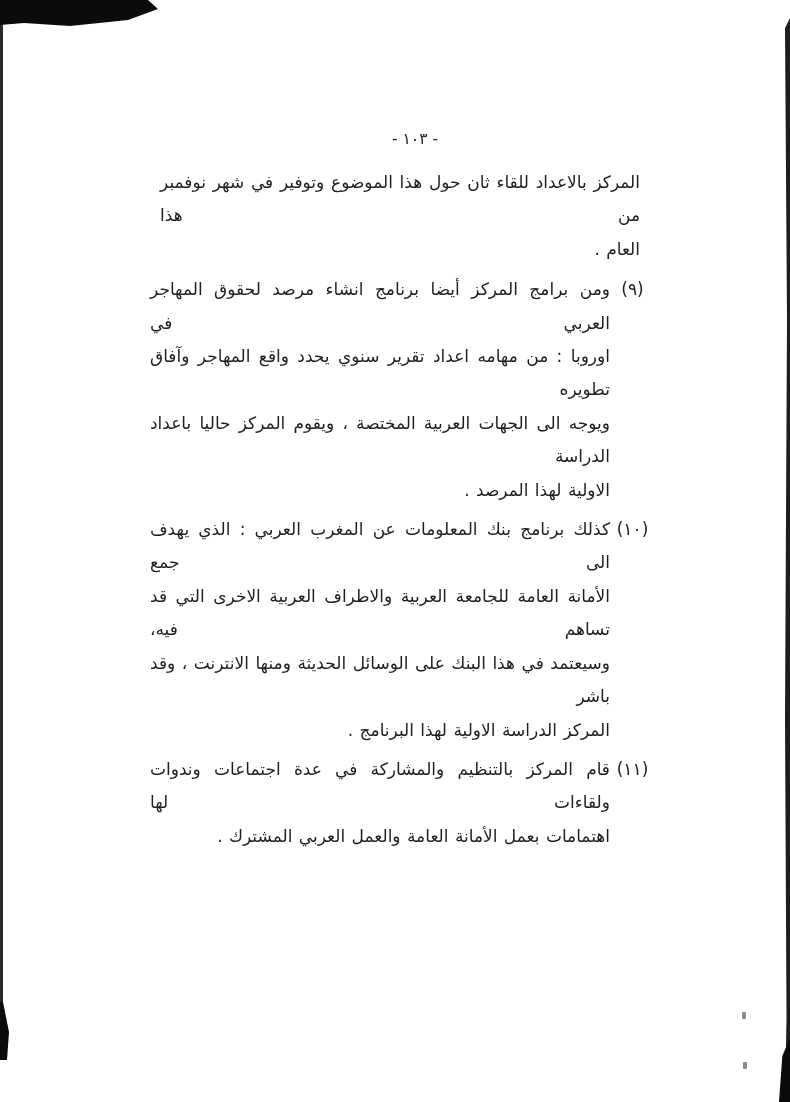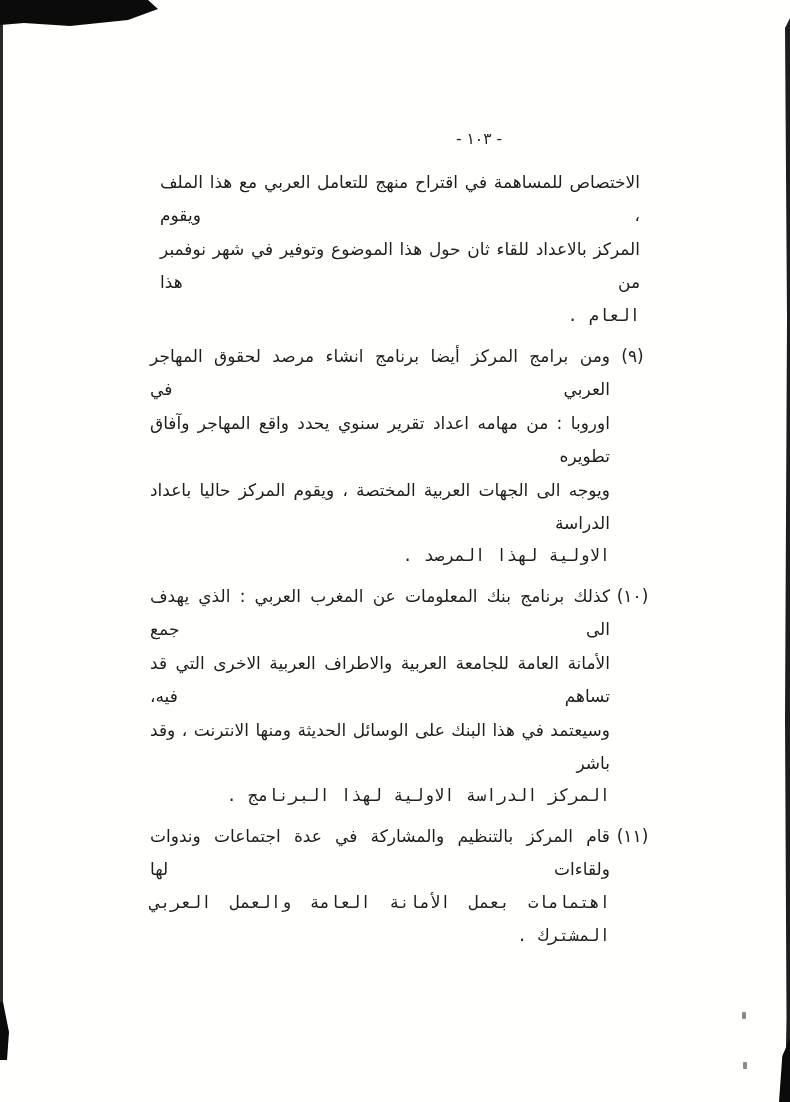"- ١٠٣ -" .page-number { text-align: right -> left }
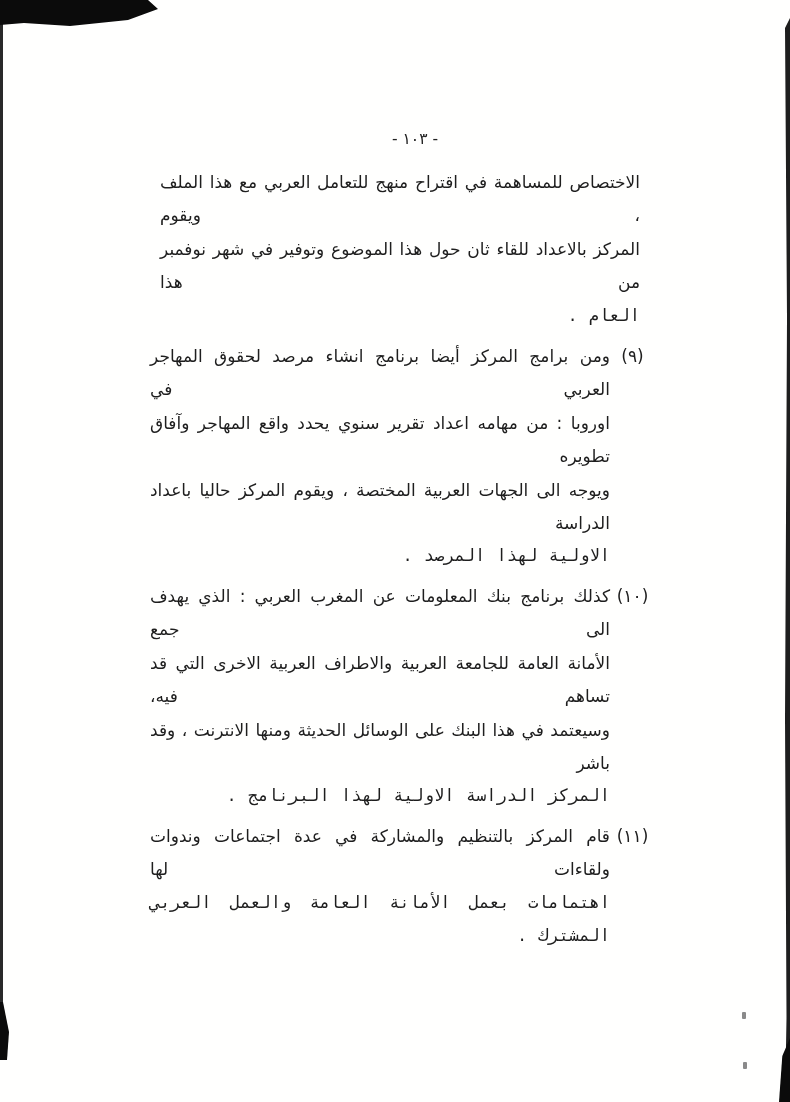"الاختصاص للمساهمة في اقتراح منهج" div.tline { html: <div>الاختصاص للمساهمة في اقتراح منهج للتعامل العربي مع هذا الملف ، ويقوم</div> -> none }
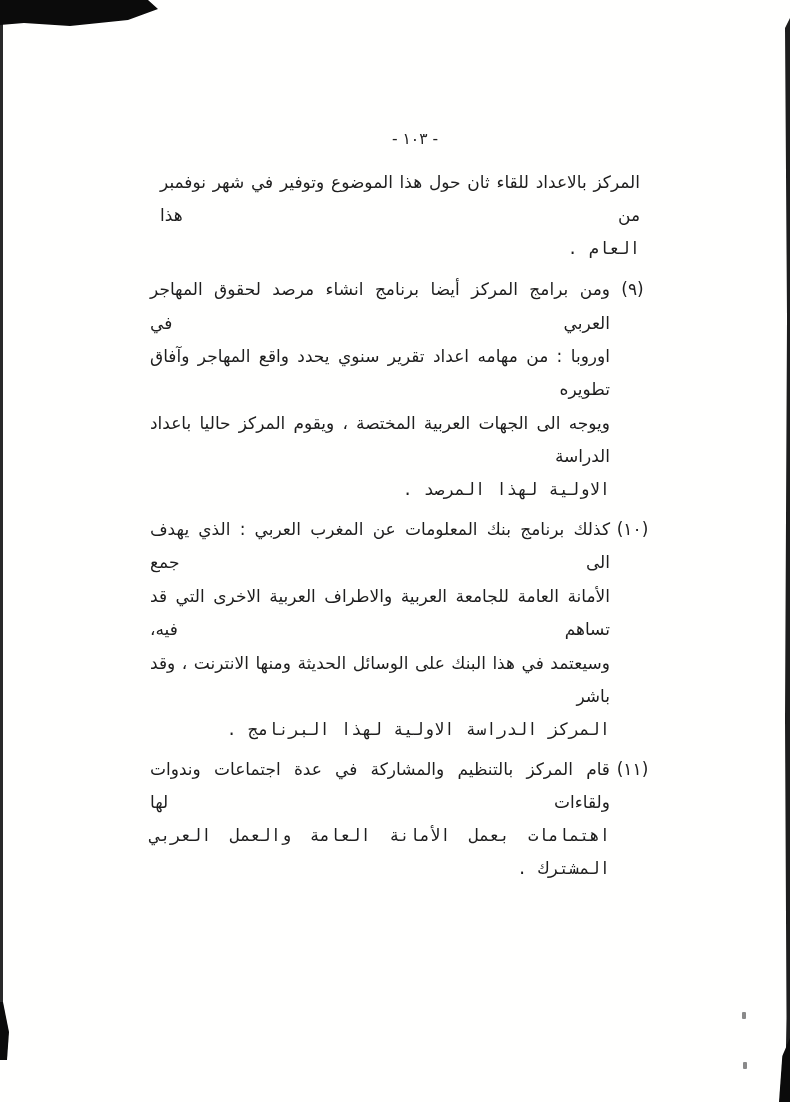"العام ." .tline-last { font-family: Liberation Mono, monospace -> none }
